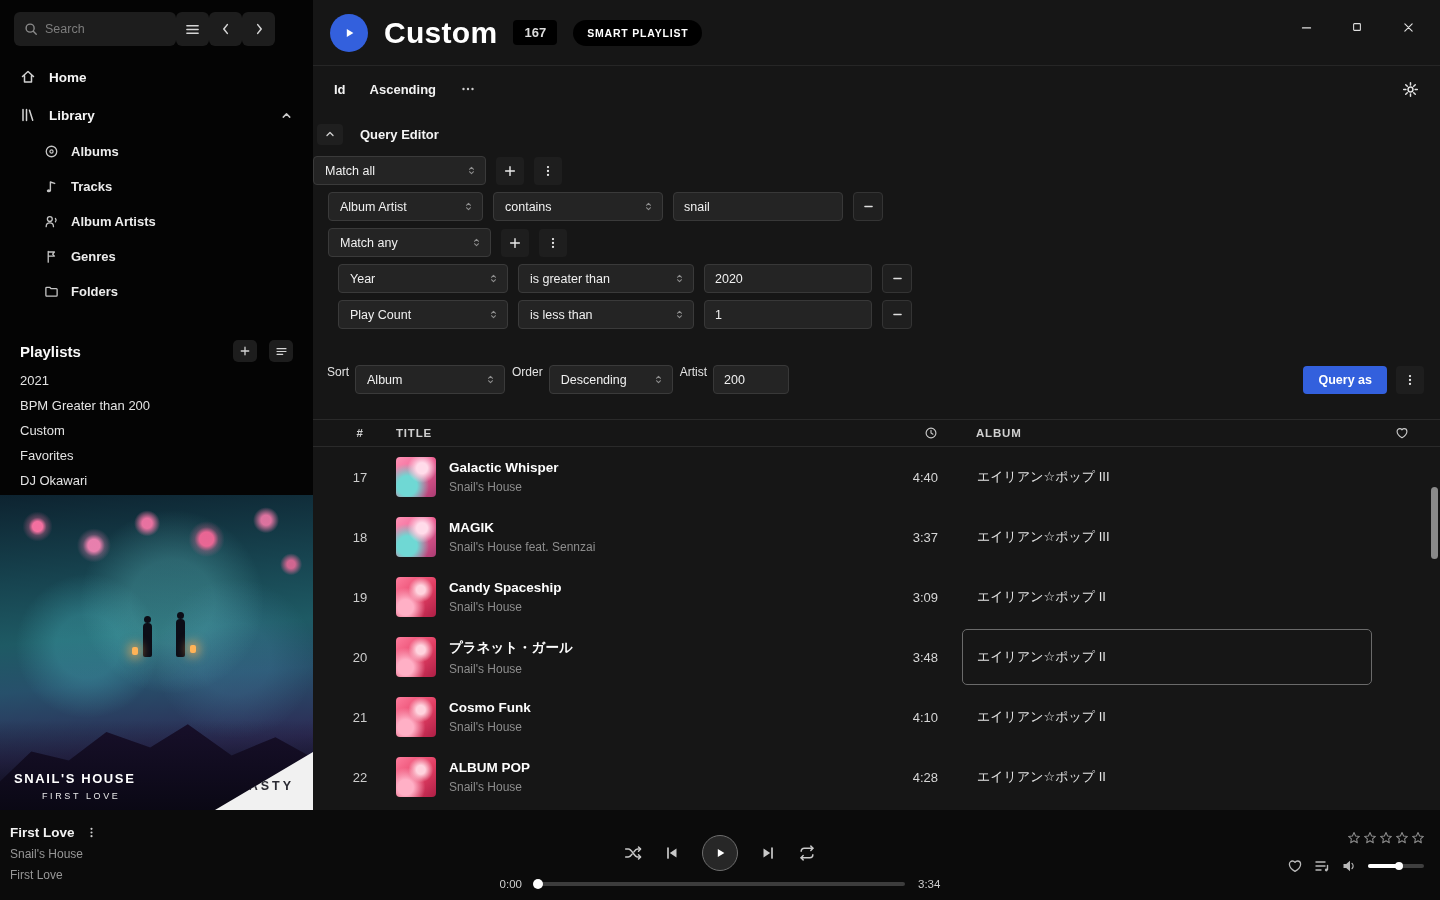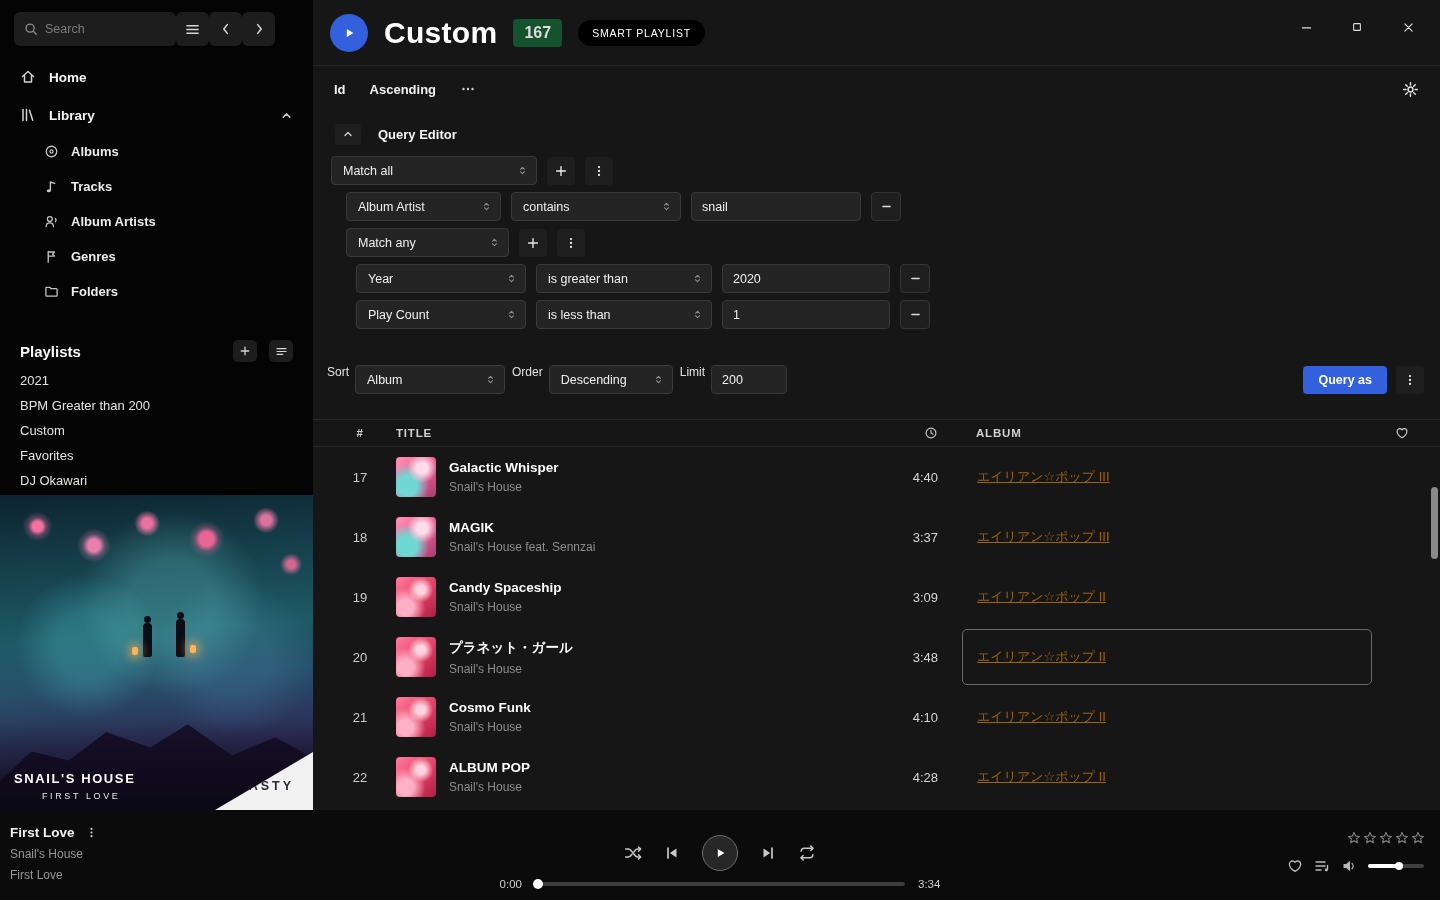"167" .count-badge { background: #14532d -> #000000; font-size: 16px -> 13px }
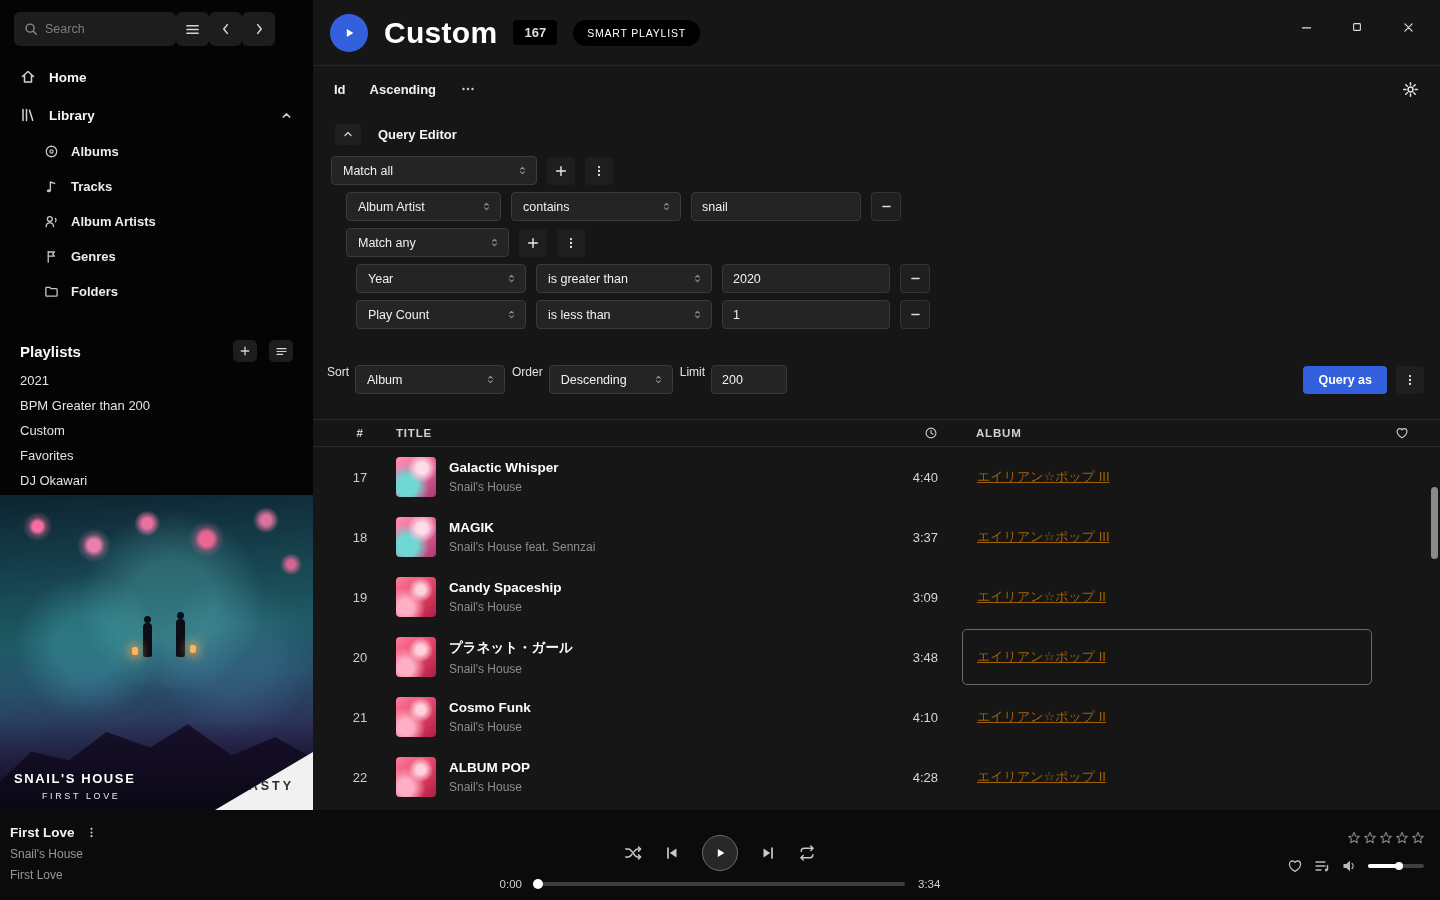"SMART PLAYLIST" .smart-badge { font-weight: normal -> bold }
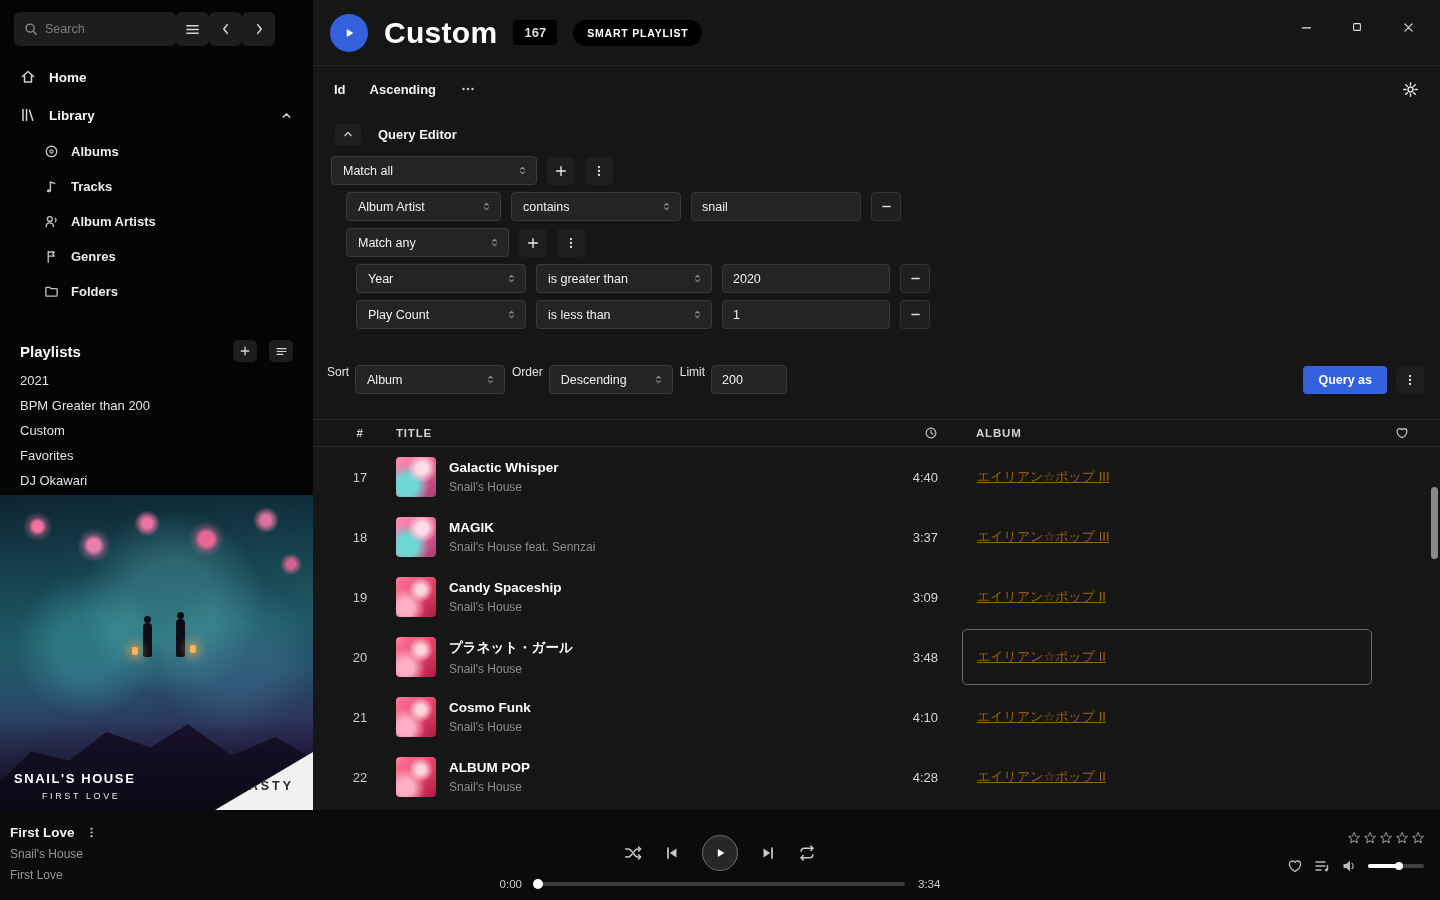"Query Editor" .query-editor { padding-left: 18px -> 0 }
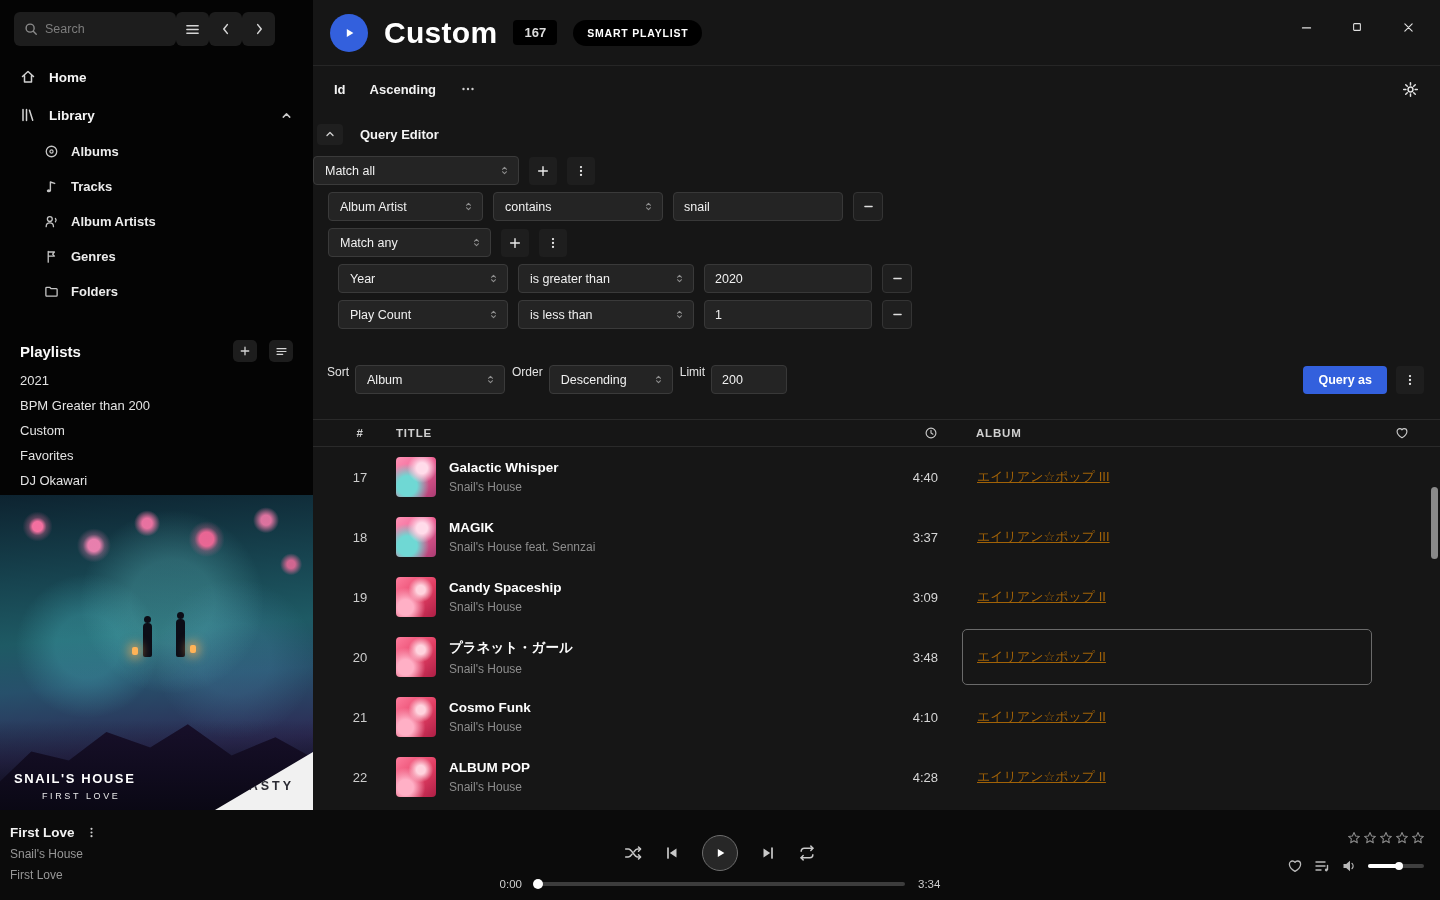"Match all" .w173 { width: 206px -> 173px }
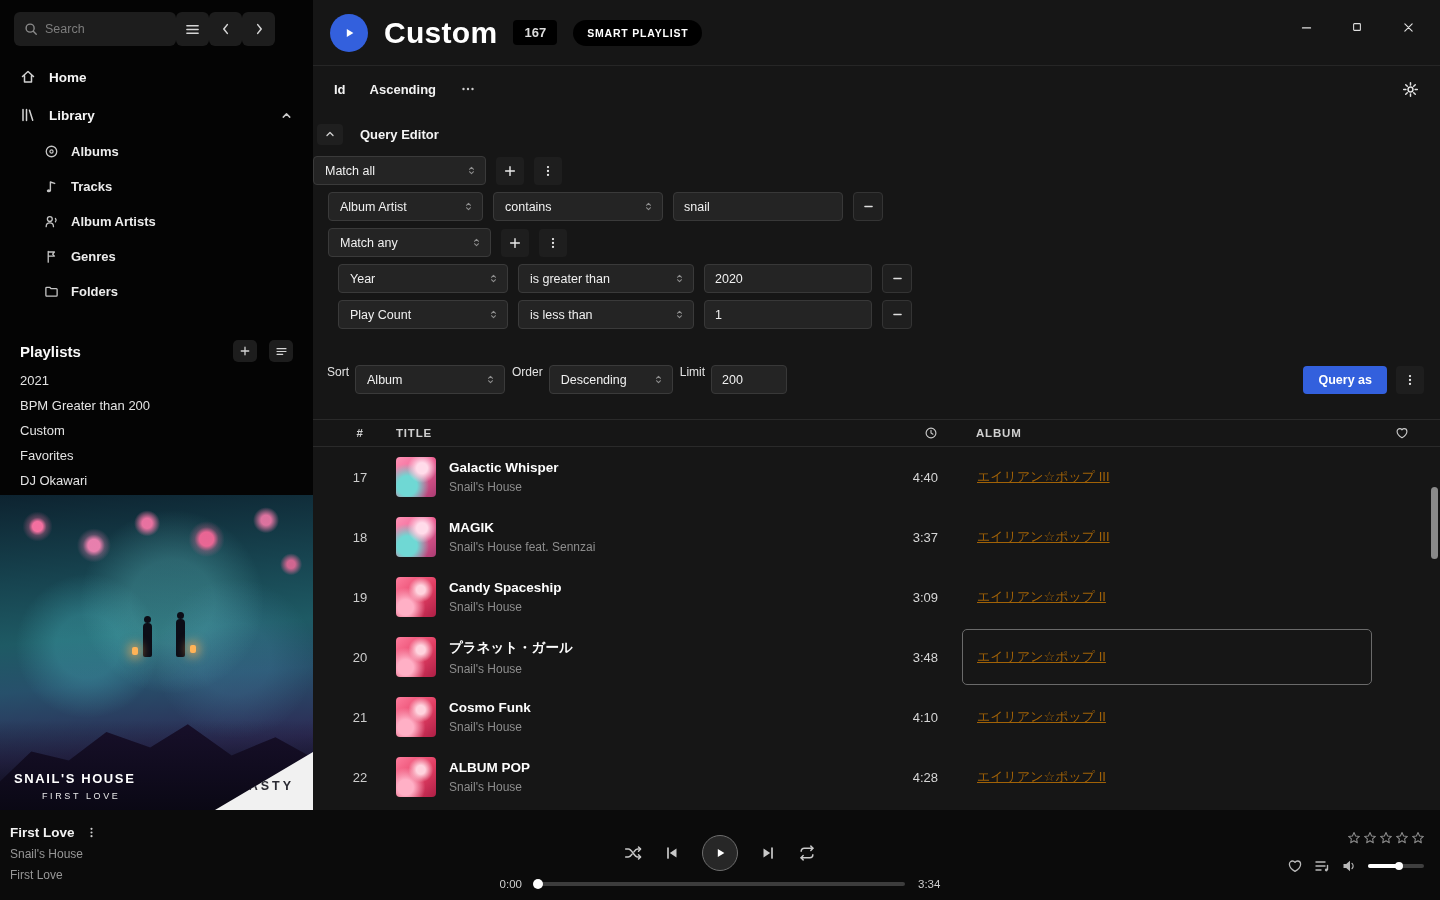"Limit" span.meta-label { text: Limit -> Artist }
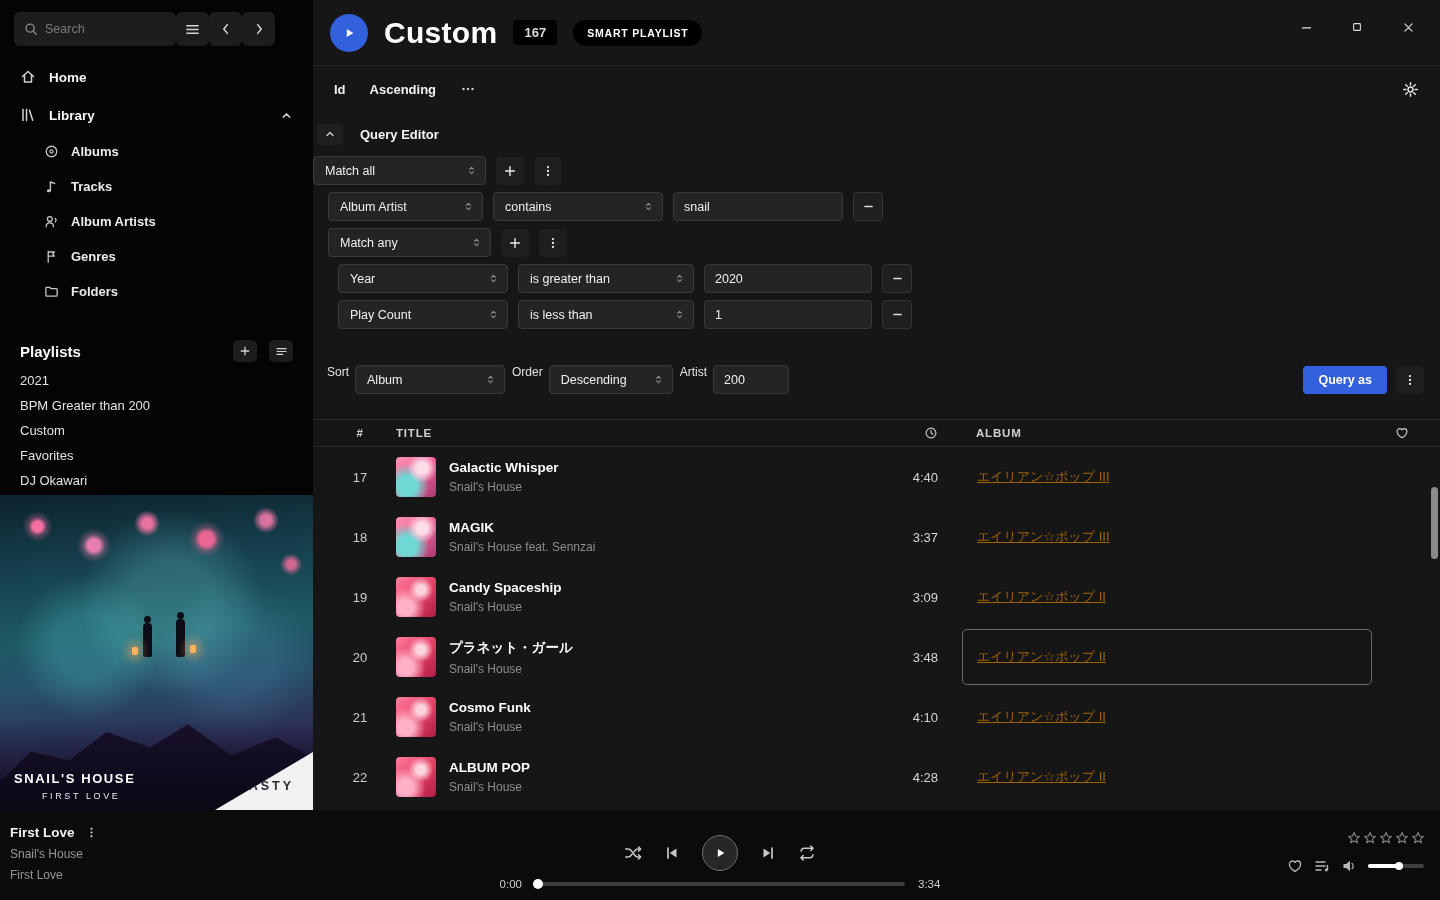"エイリアン☆ポップ III" .album-box { color: #a16207 -> #e5e5e5; text-decoration: underline -> none }
